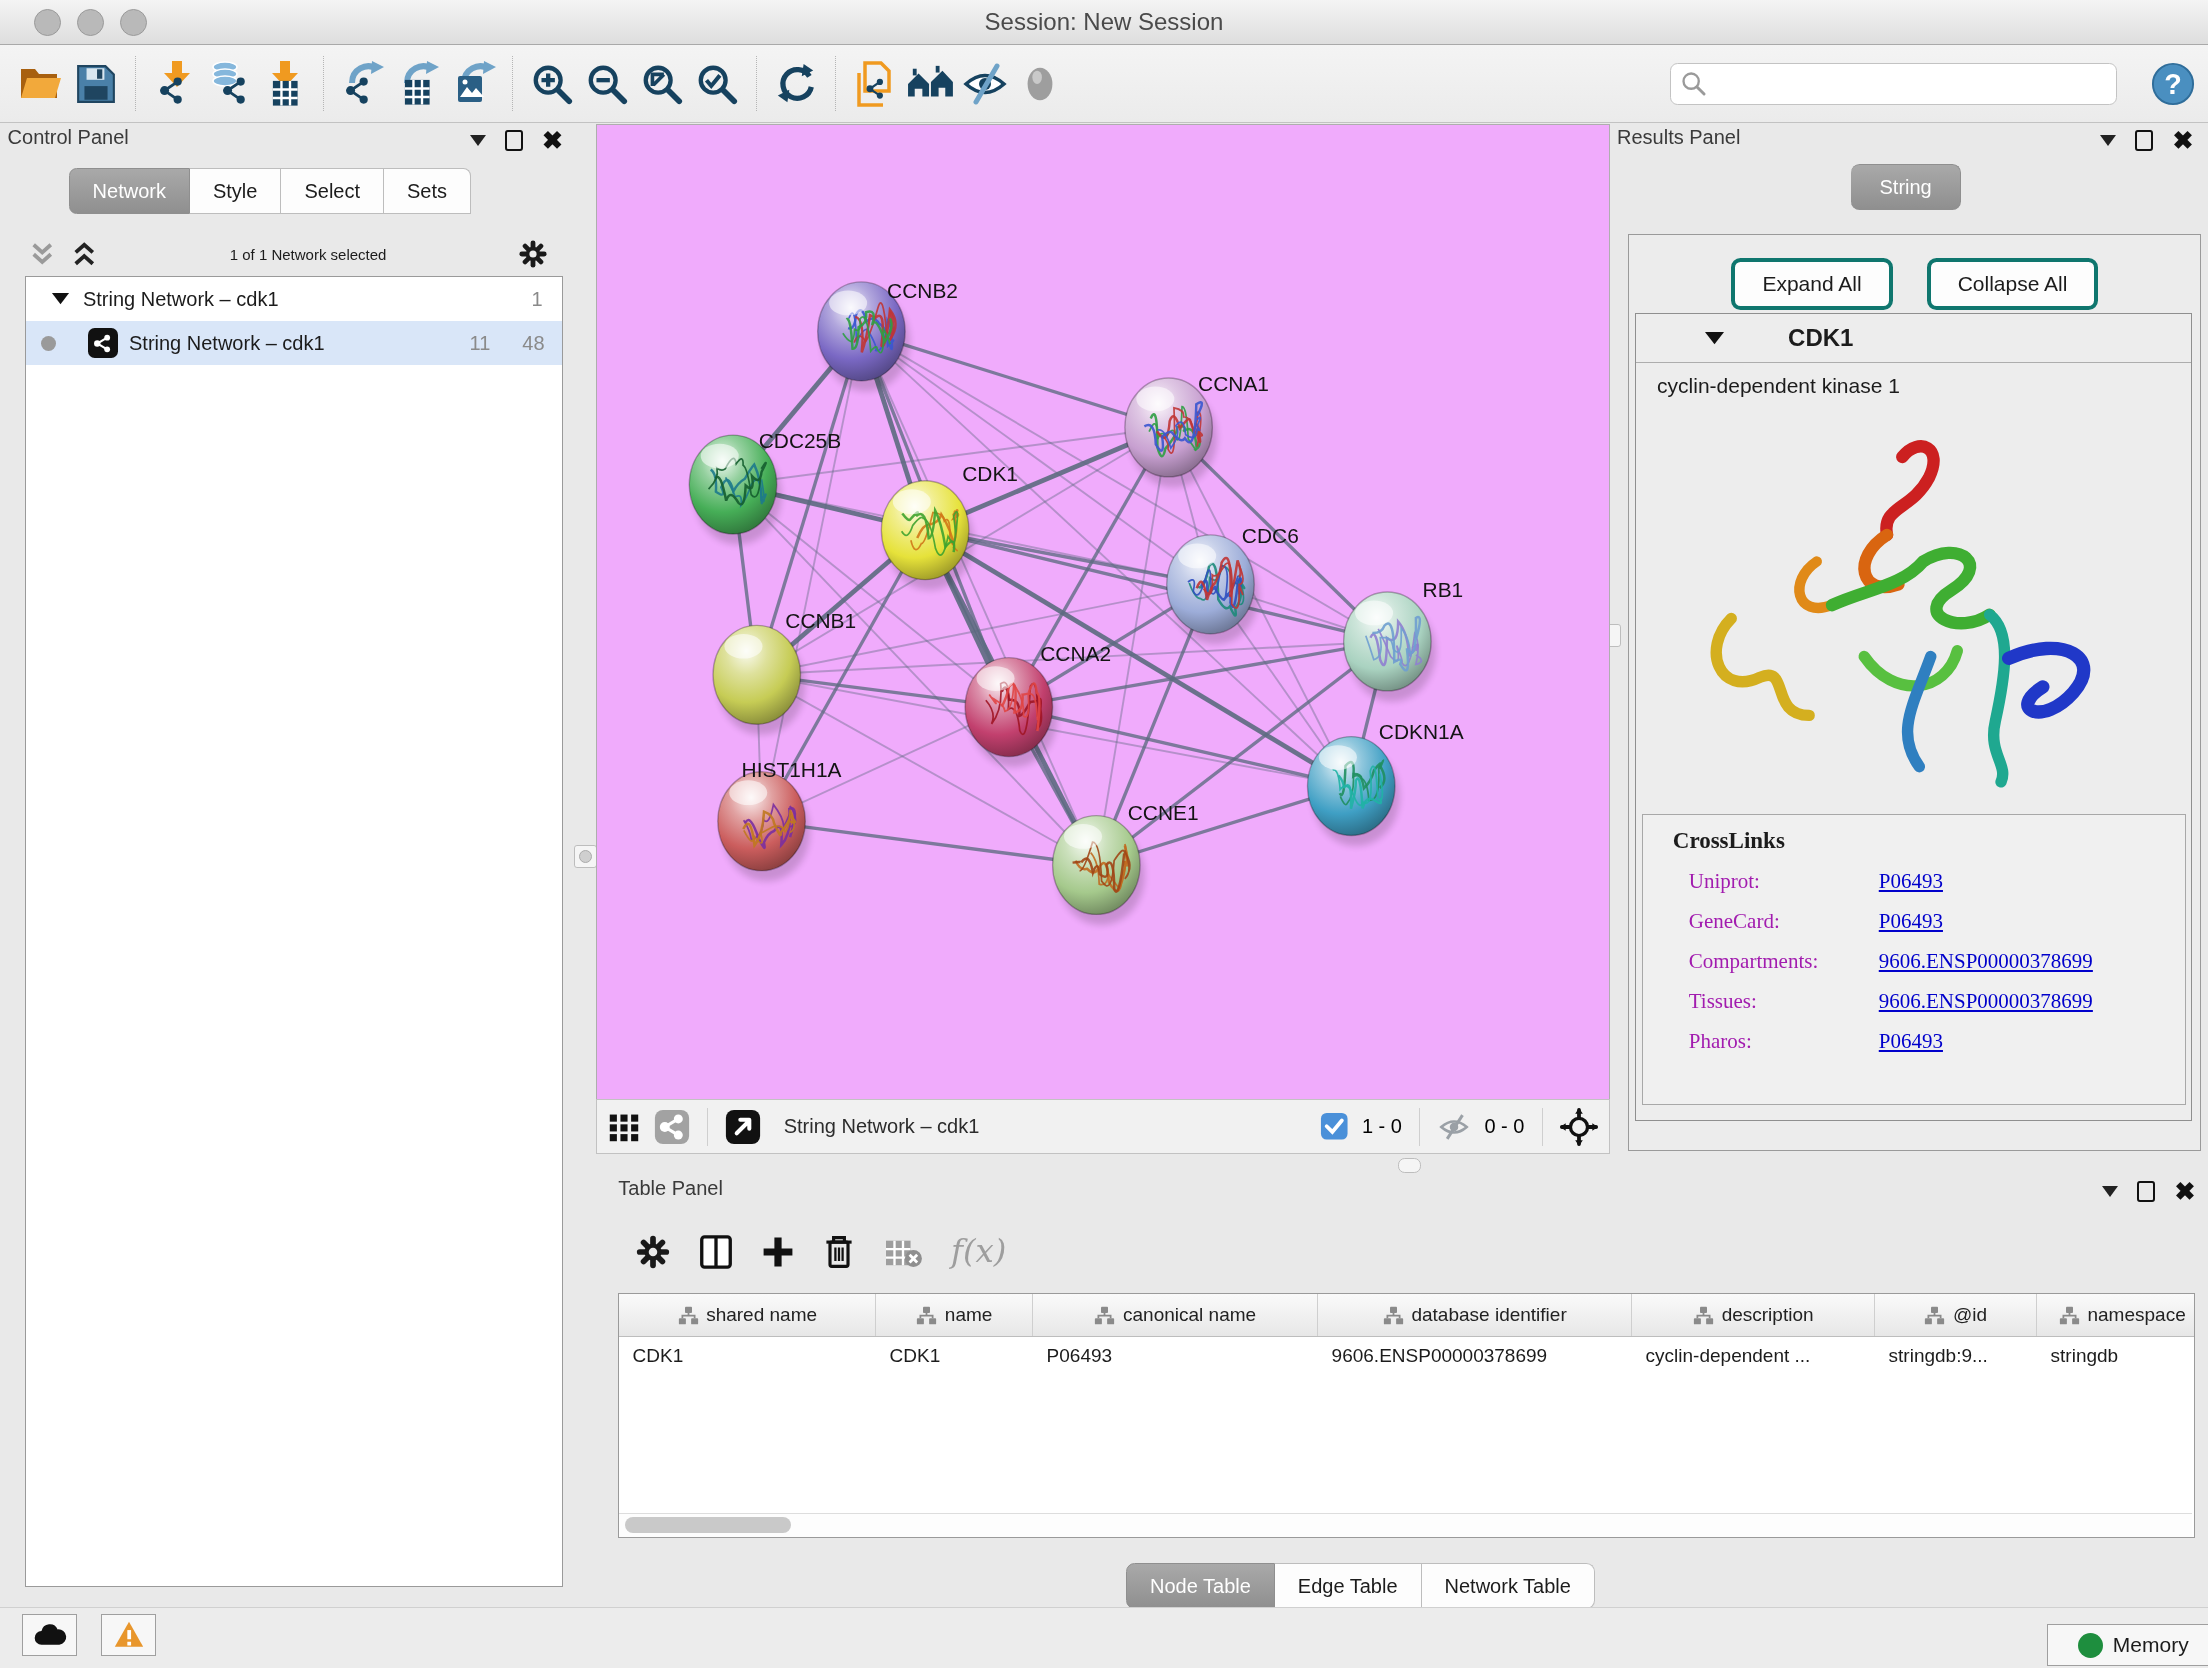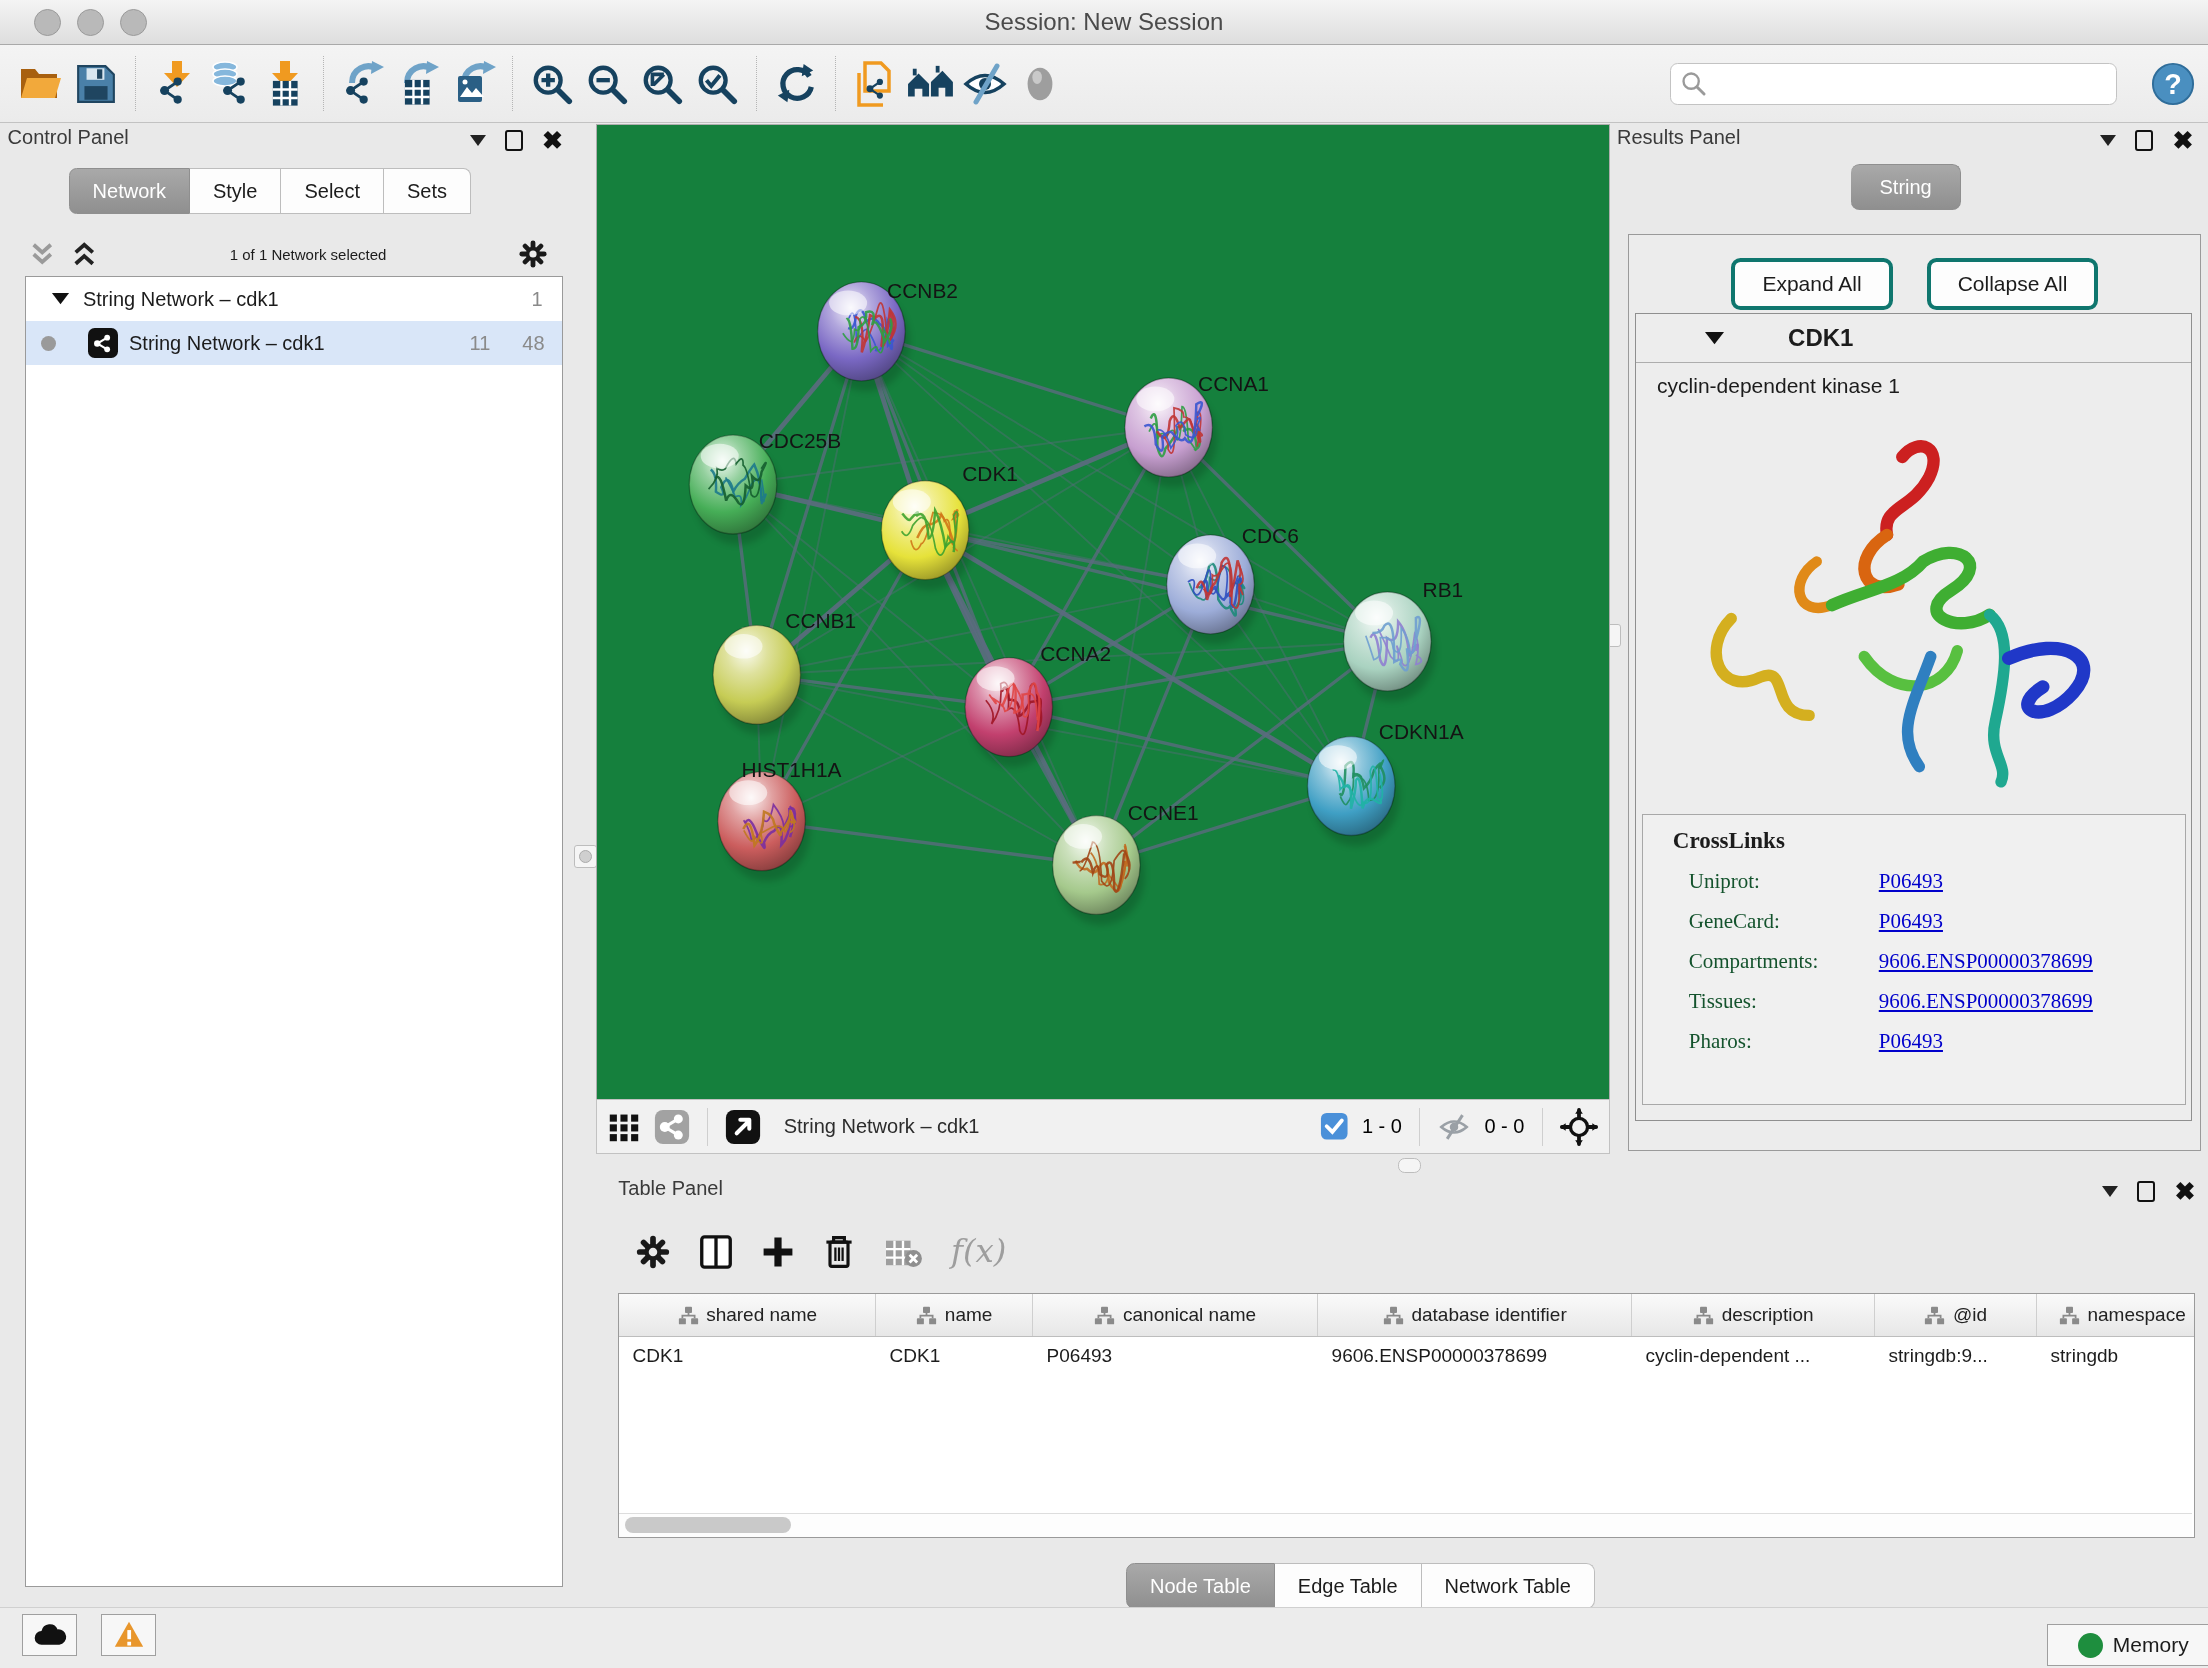"CCNB2" #net-area { background: #15803d -> #f0abfc }
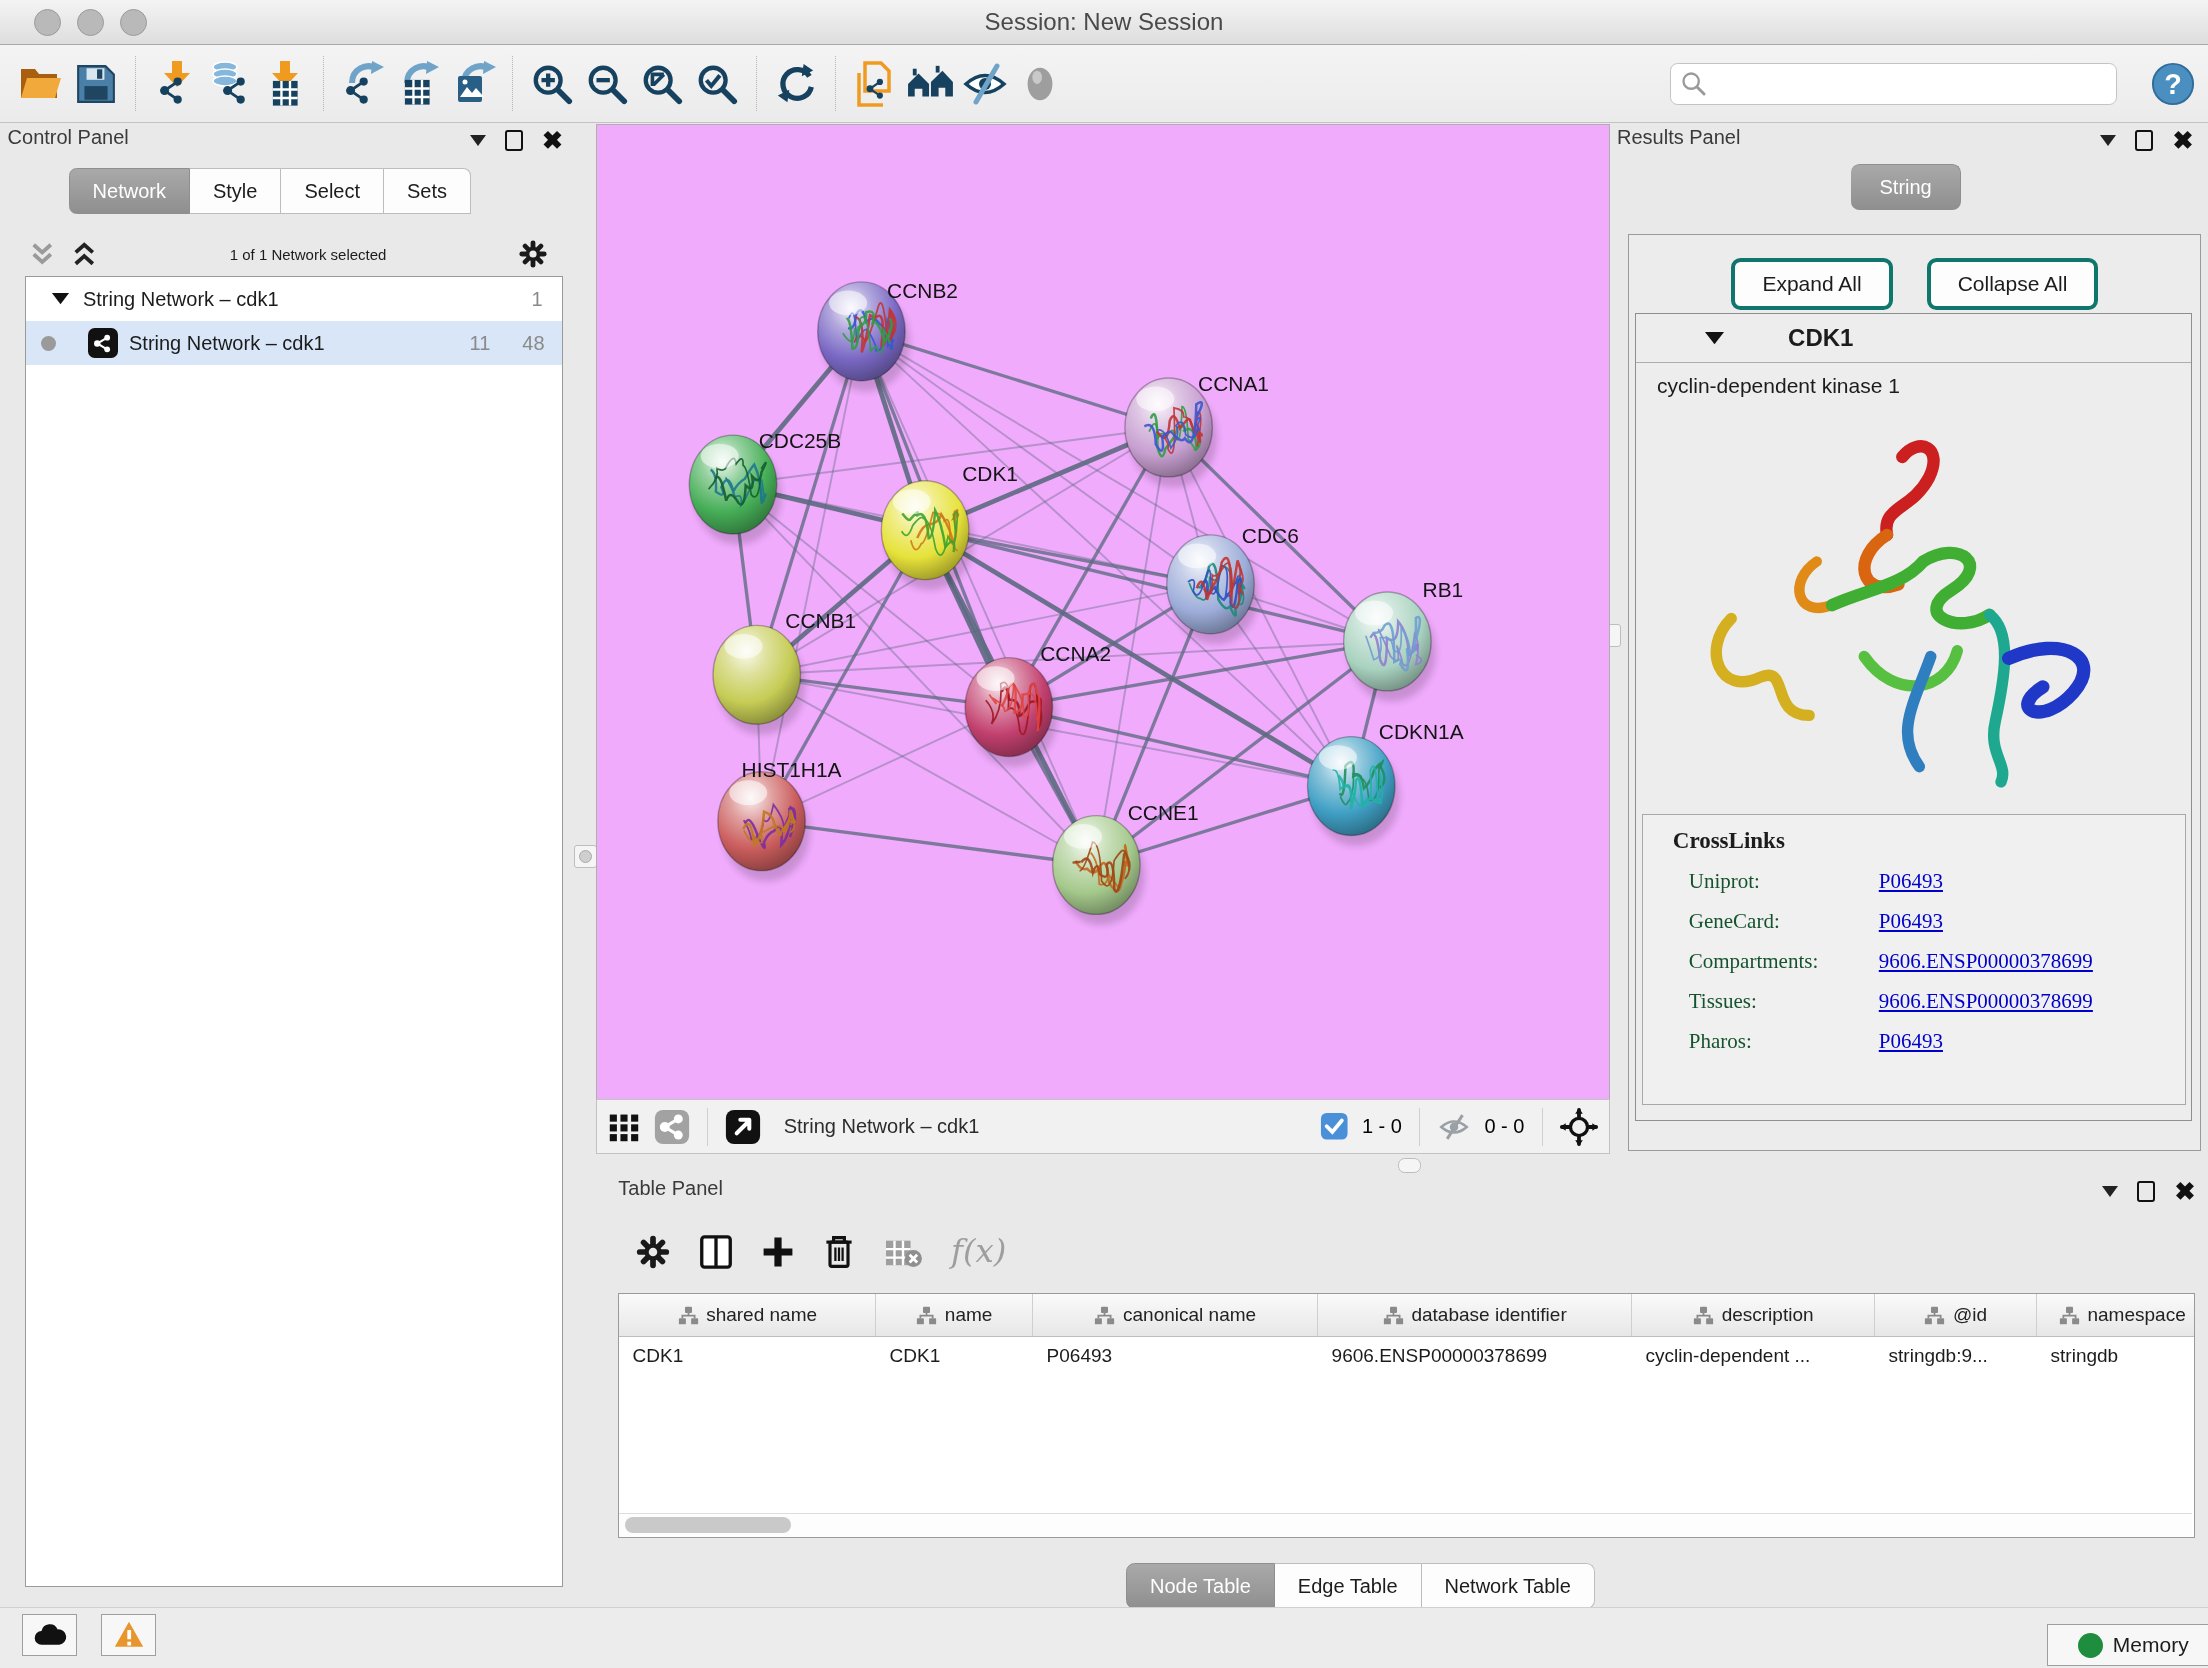"Uniprot:" .xl-label { color: #14532d -> #a21caf }
